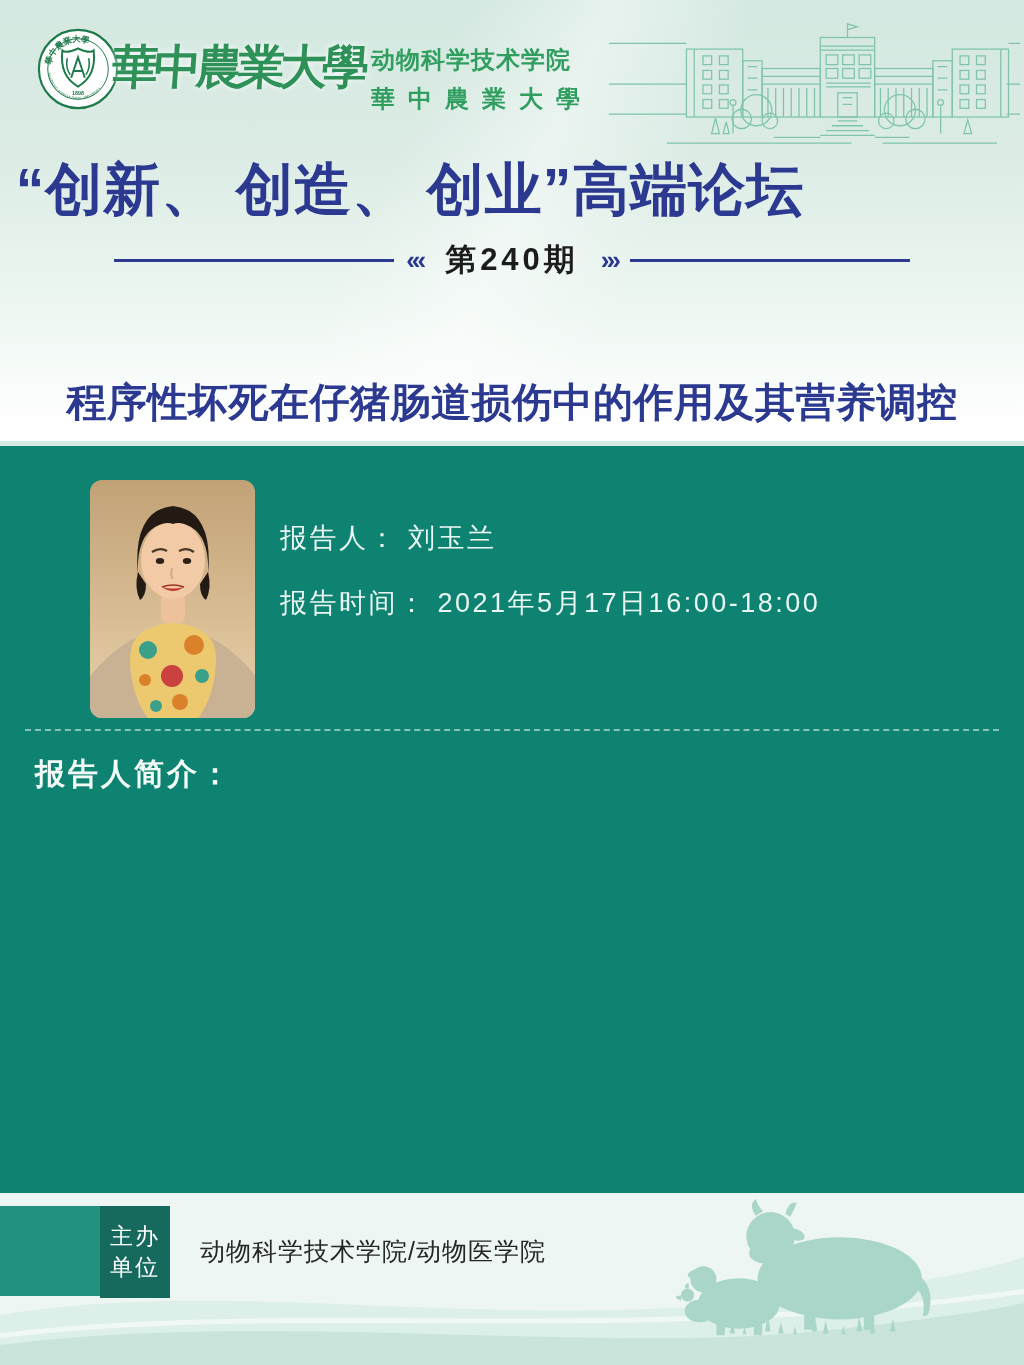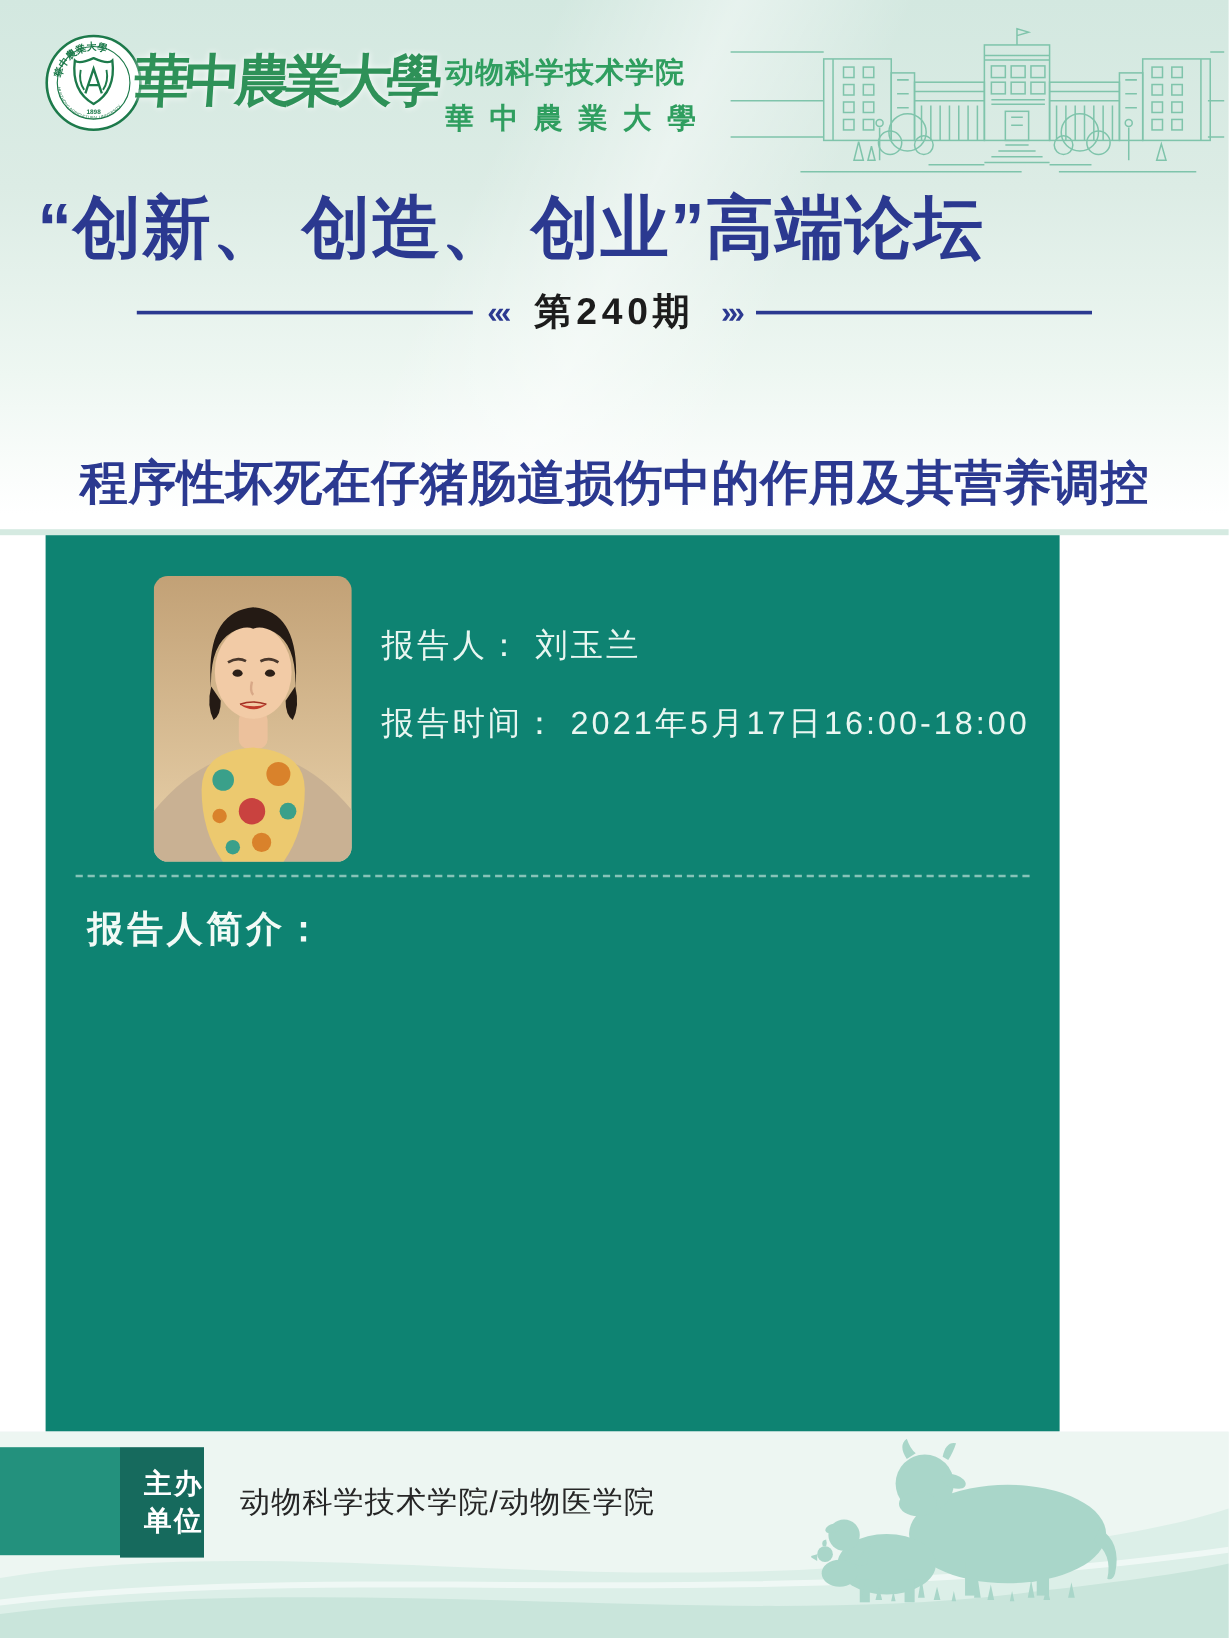"“创新、 创造、 创业”高端论坛" .forum-title { text-align: right -> center }
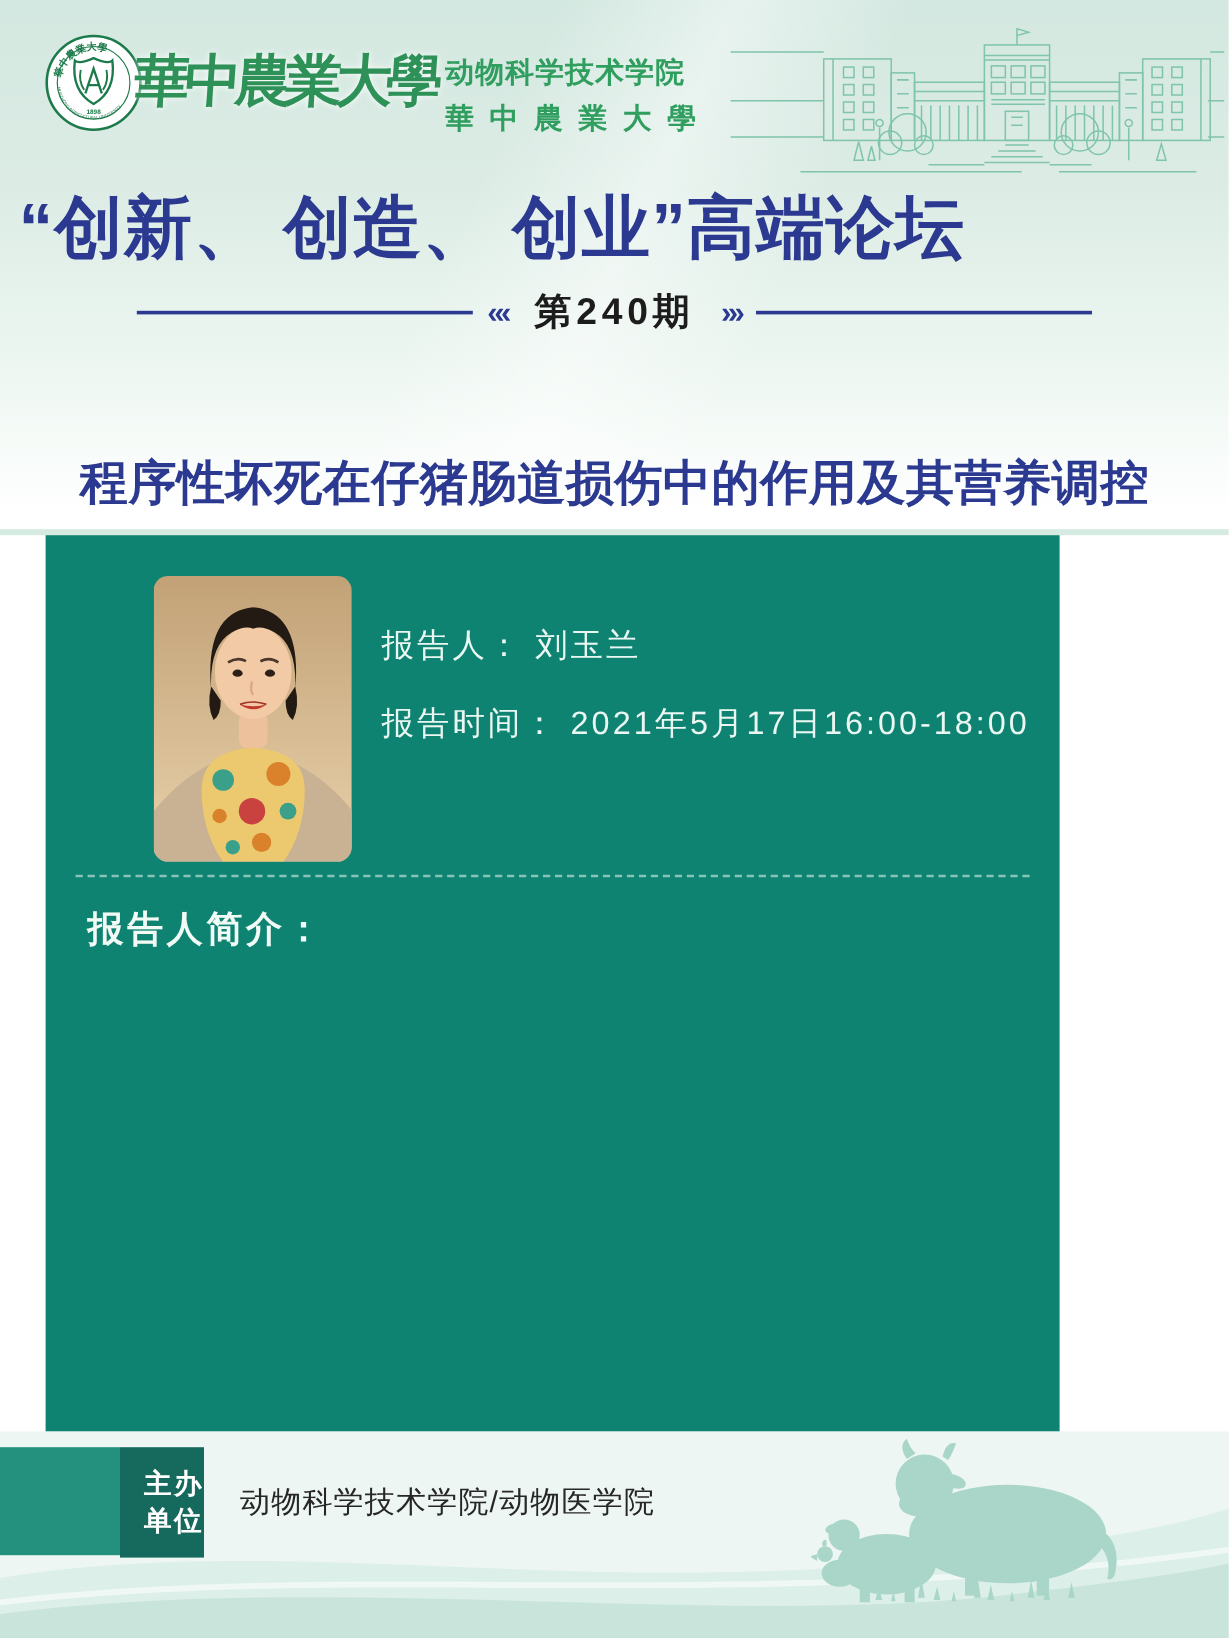"报告人：" .panel { margin-left: 38px -> none; width: 845px -> 1024px }
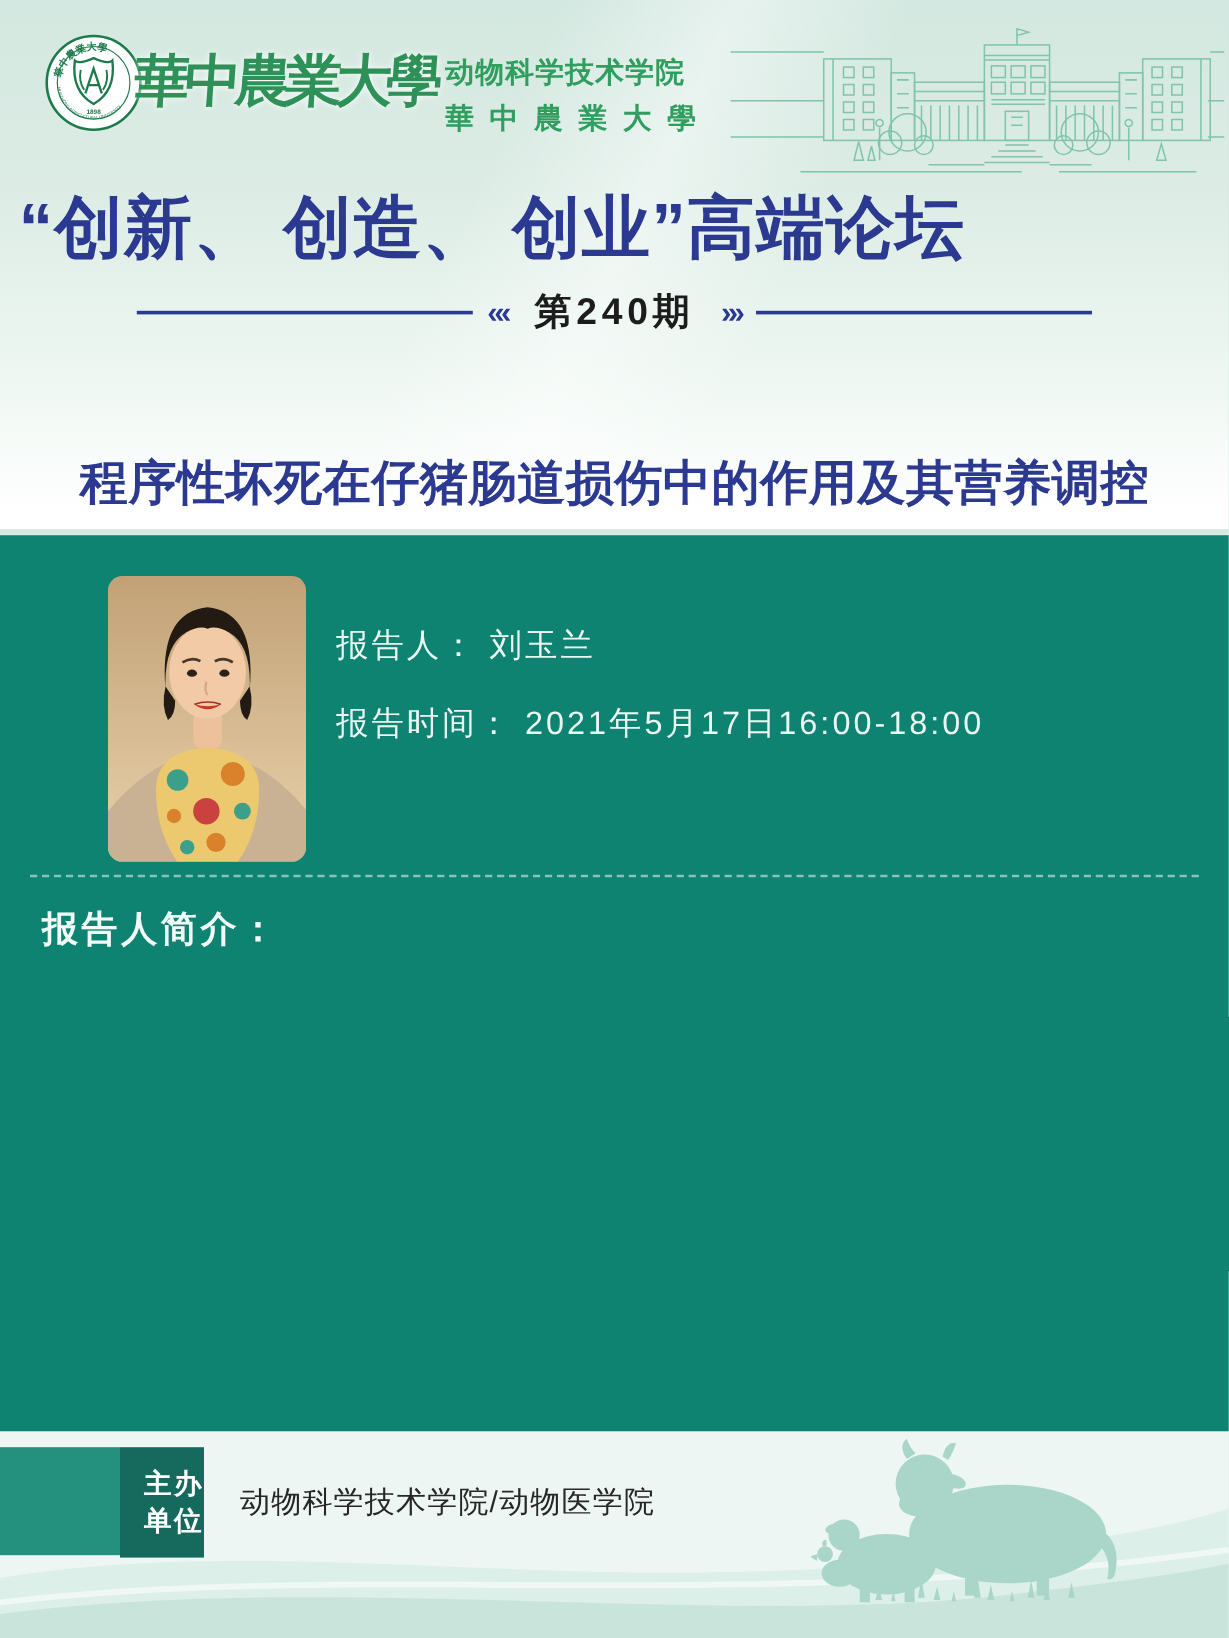"主办" .host-box { align-items: flex-end -> center; font-weight: bold -> normal }
